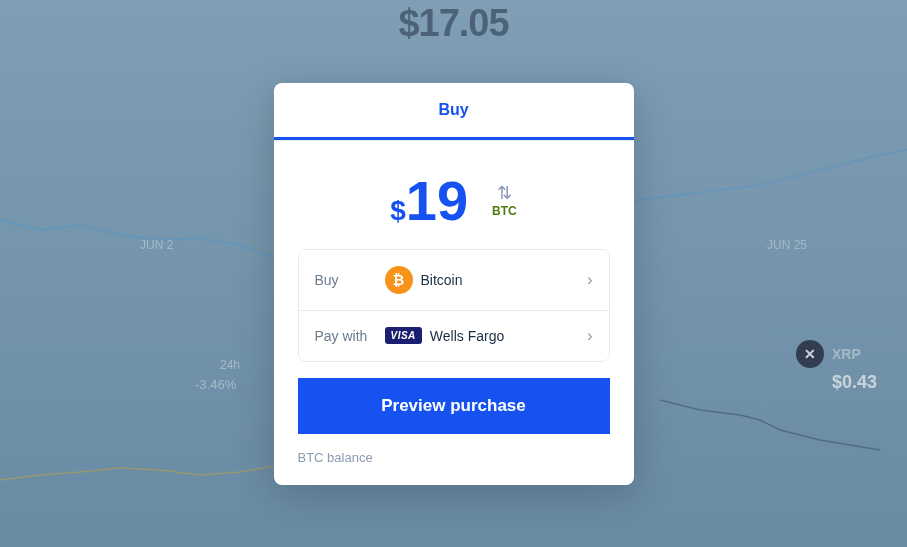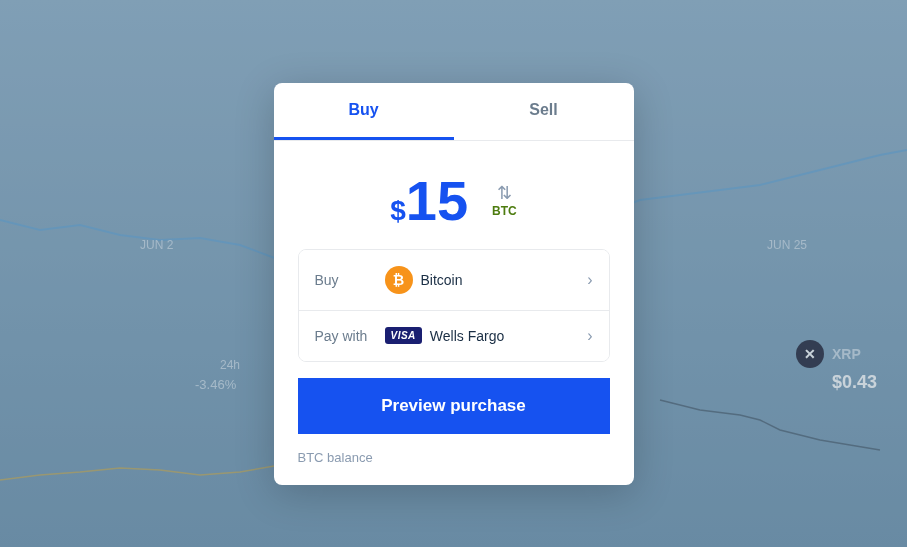"$17.05" div.bg-price { html: none -> <div>$17.05</div> }
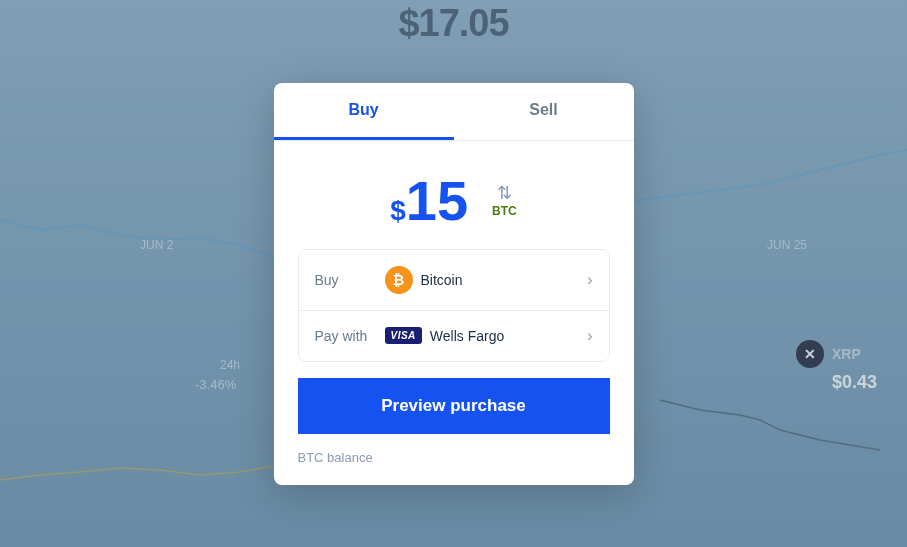"Sell" div.tab { html: <div> <span>Sell</span> </div> -> none }
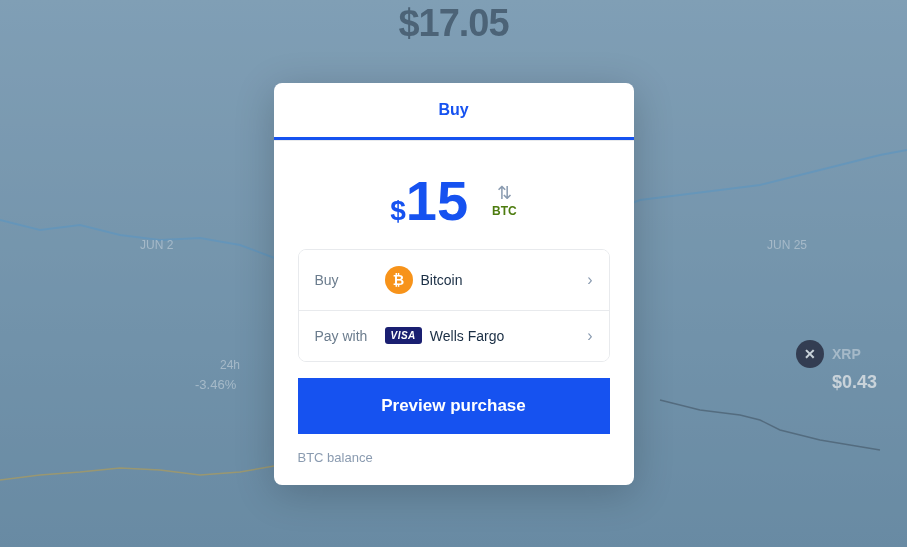"15" span.amount-value { text: 15 -> 19 }
